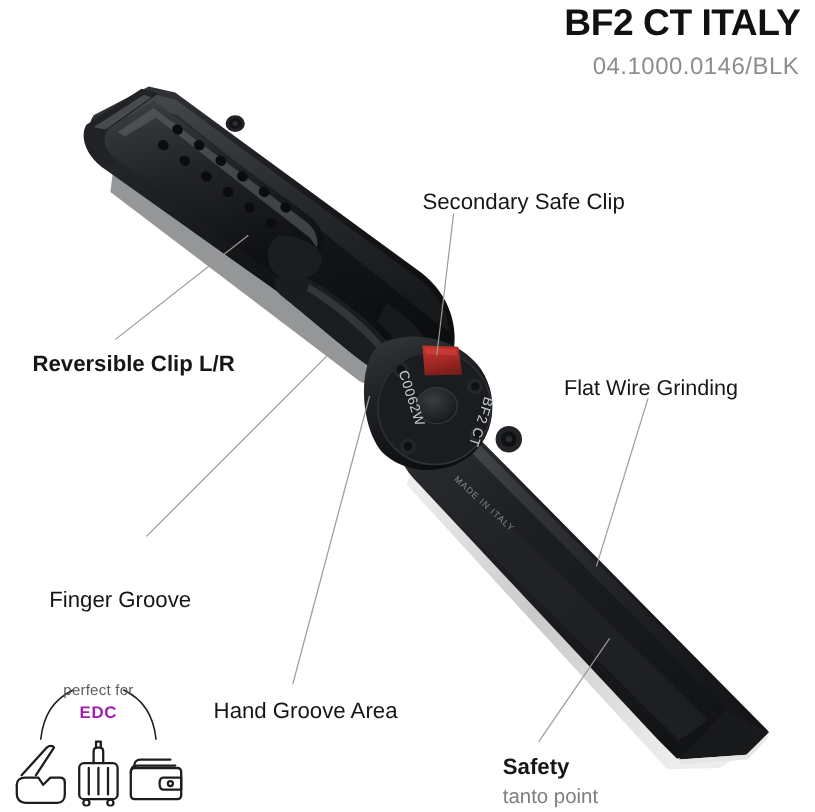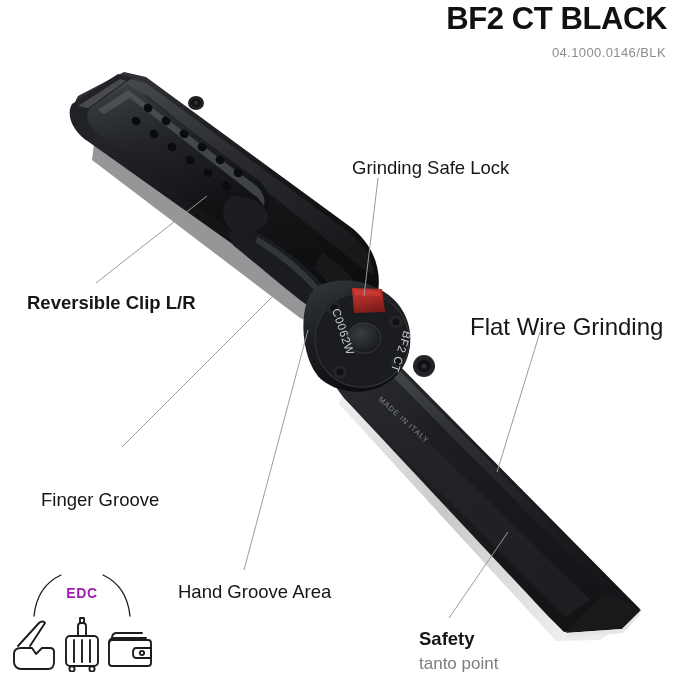"BF2 CT BLACK" div.title { text: BLACK -> ITALY }
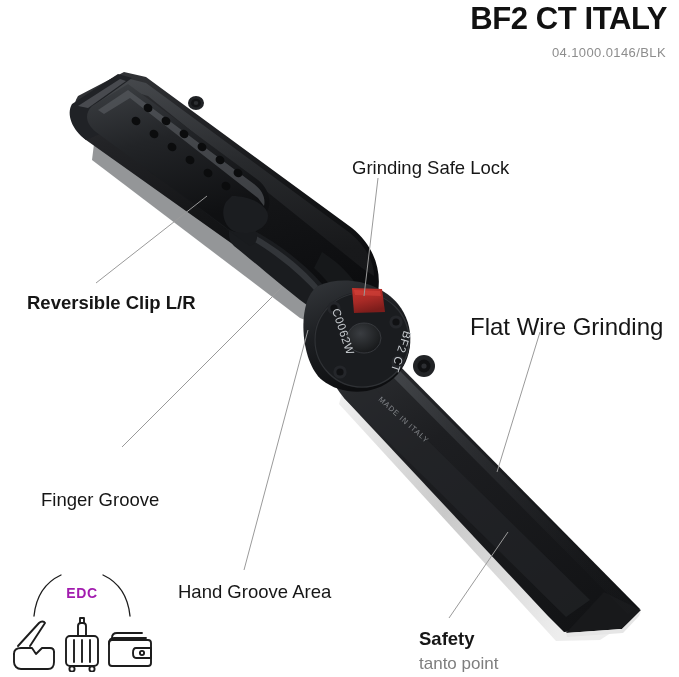"04.1000.0146/BLK" .subtitle { font-size: 13px -> 20px }
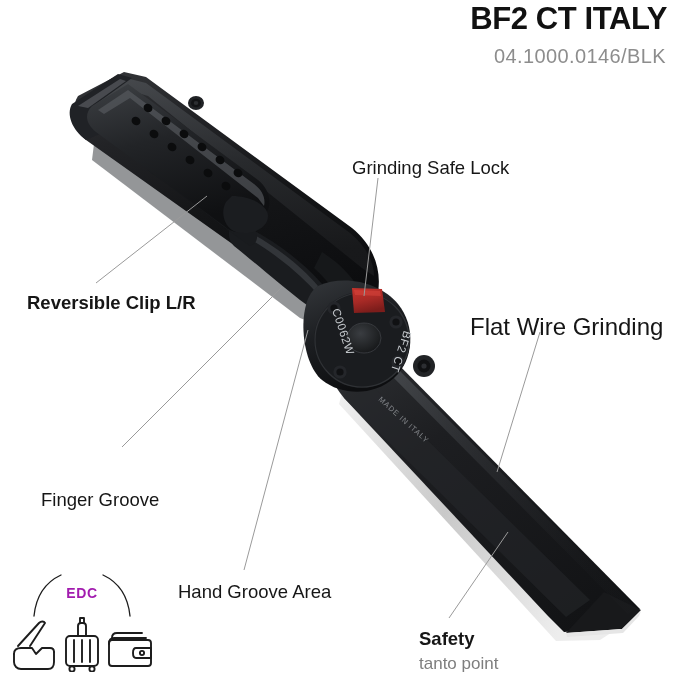"Grinding Safe Lock" div.label { text: Grinding Safe Lock -> Secondary Safe Clip }
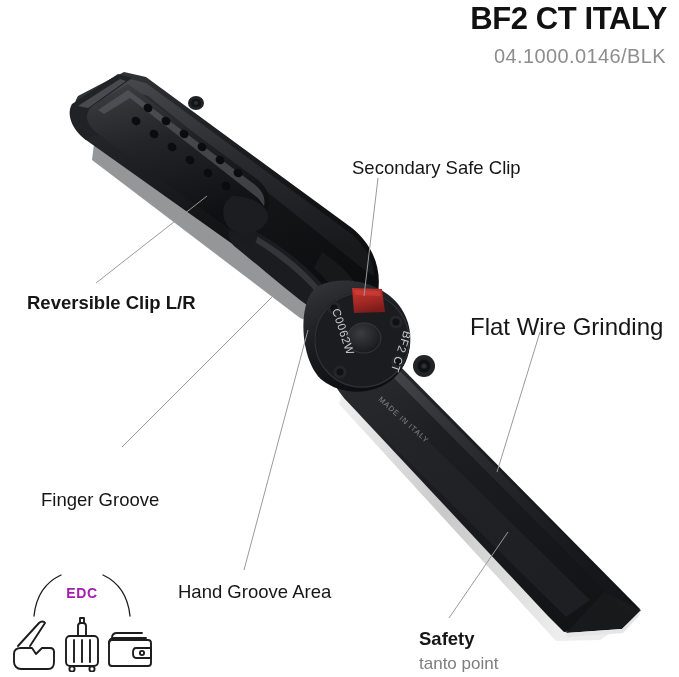"Flat Wire Grinding" .l-flat { font-size: 24px -> 18px }
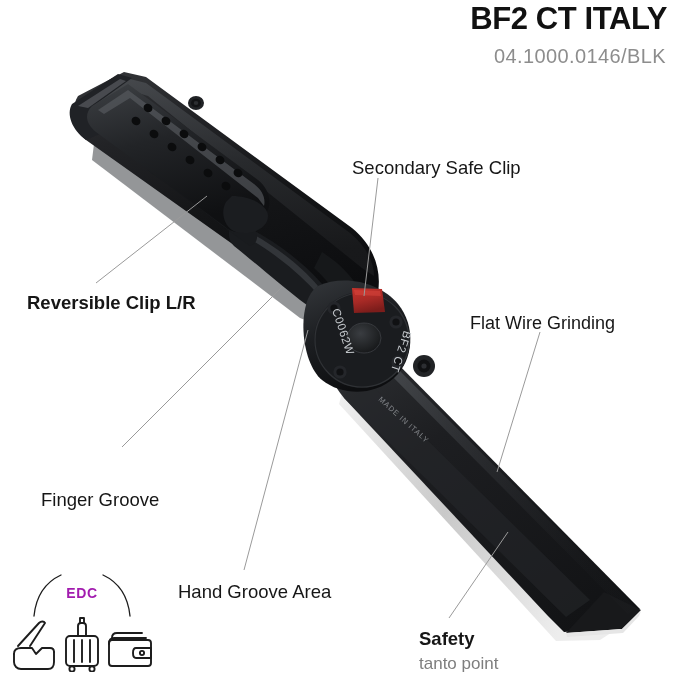"perfect for" div.edc-perfect { html: none -> <div>perfect for</div> }
